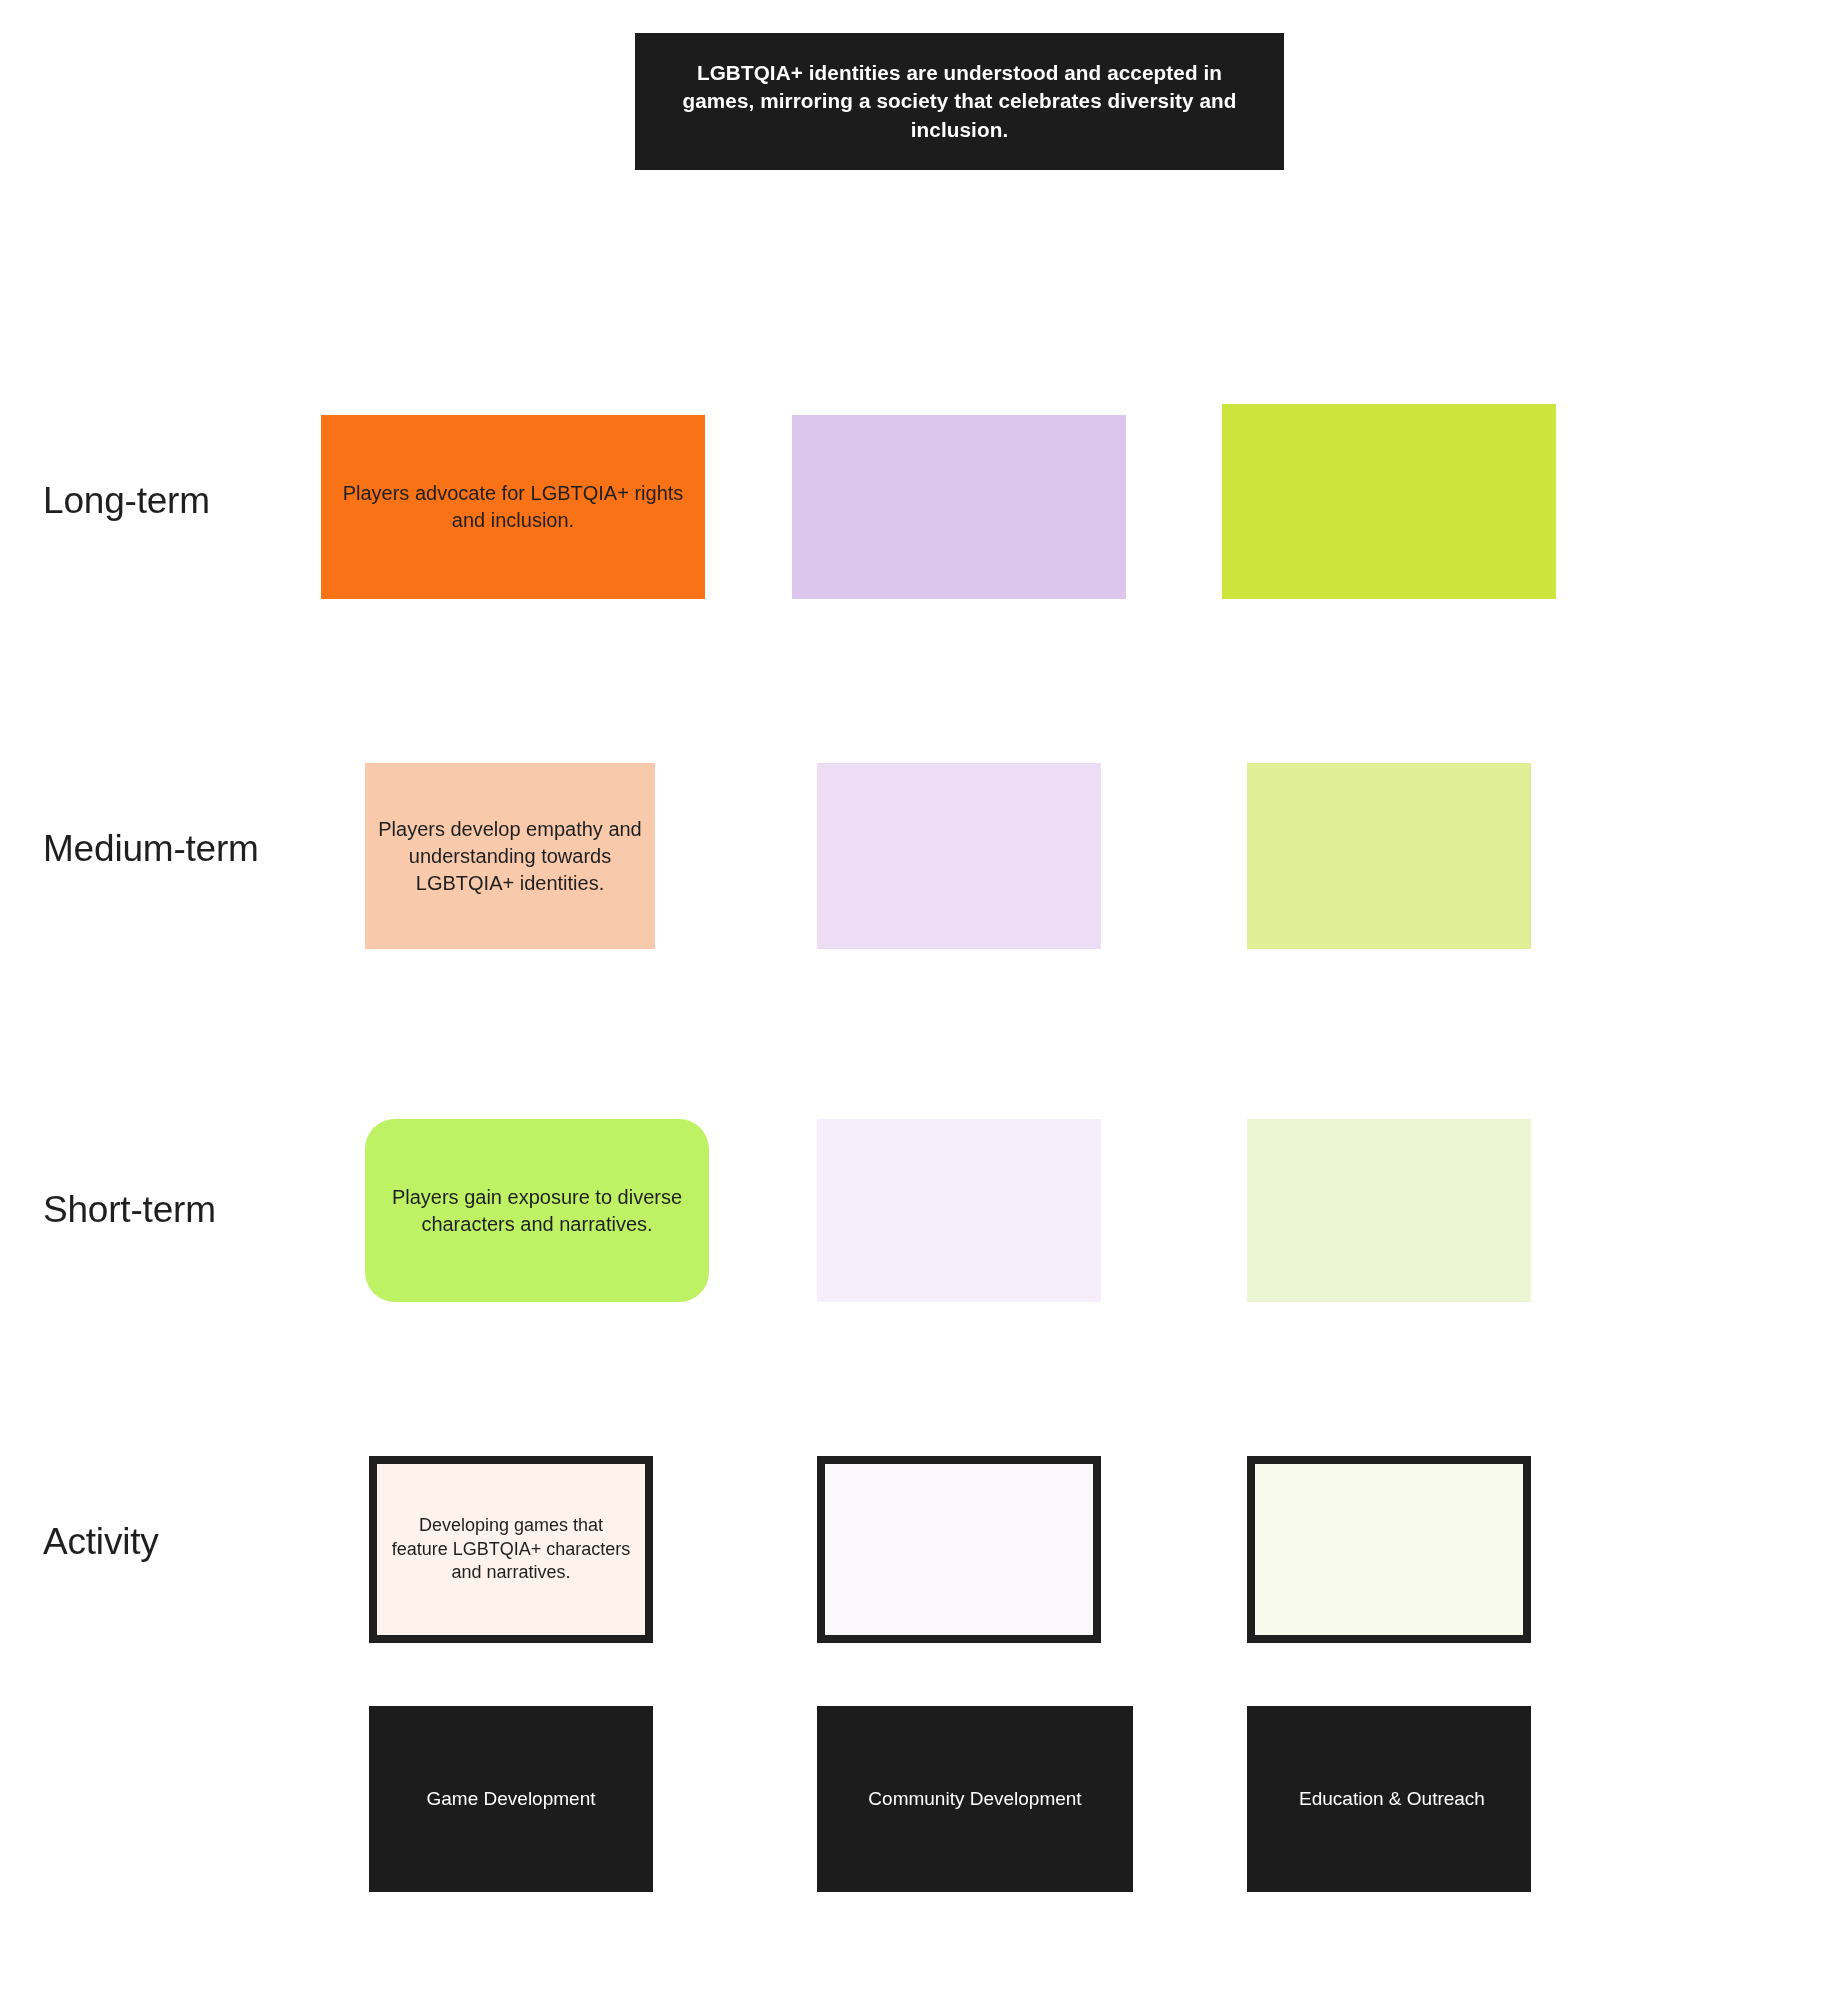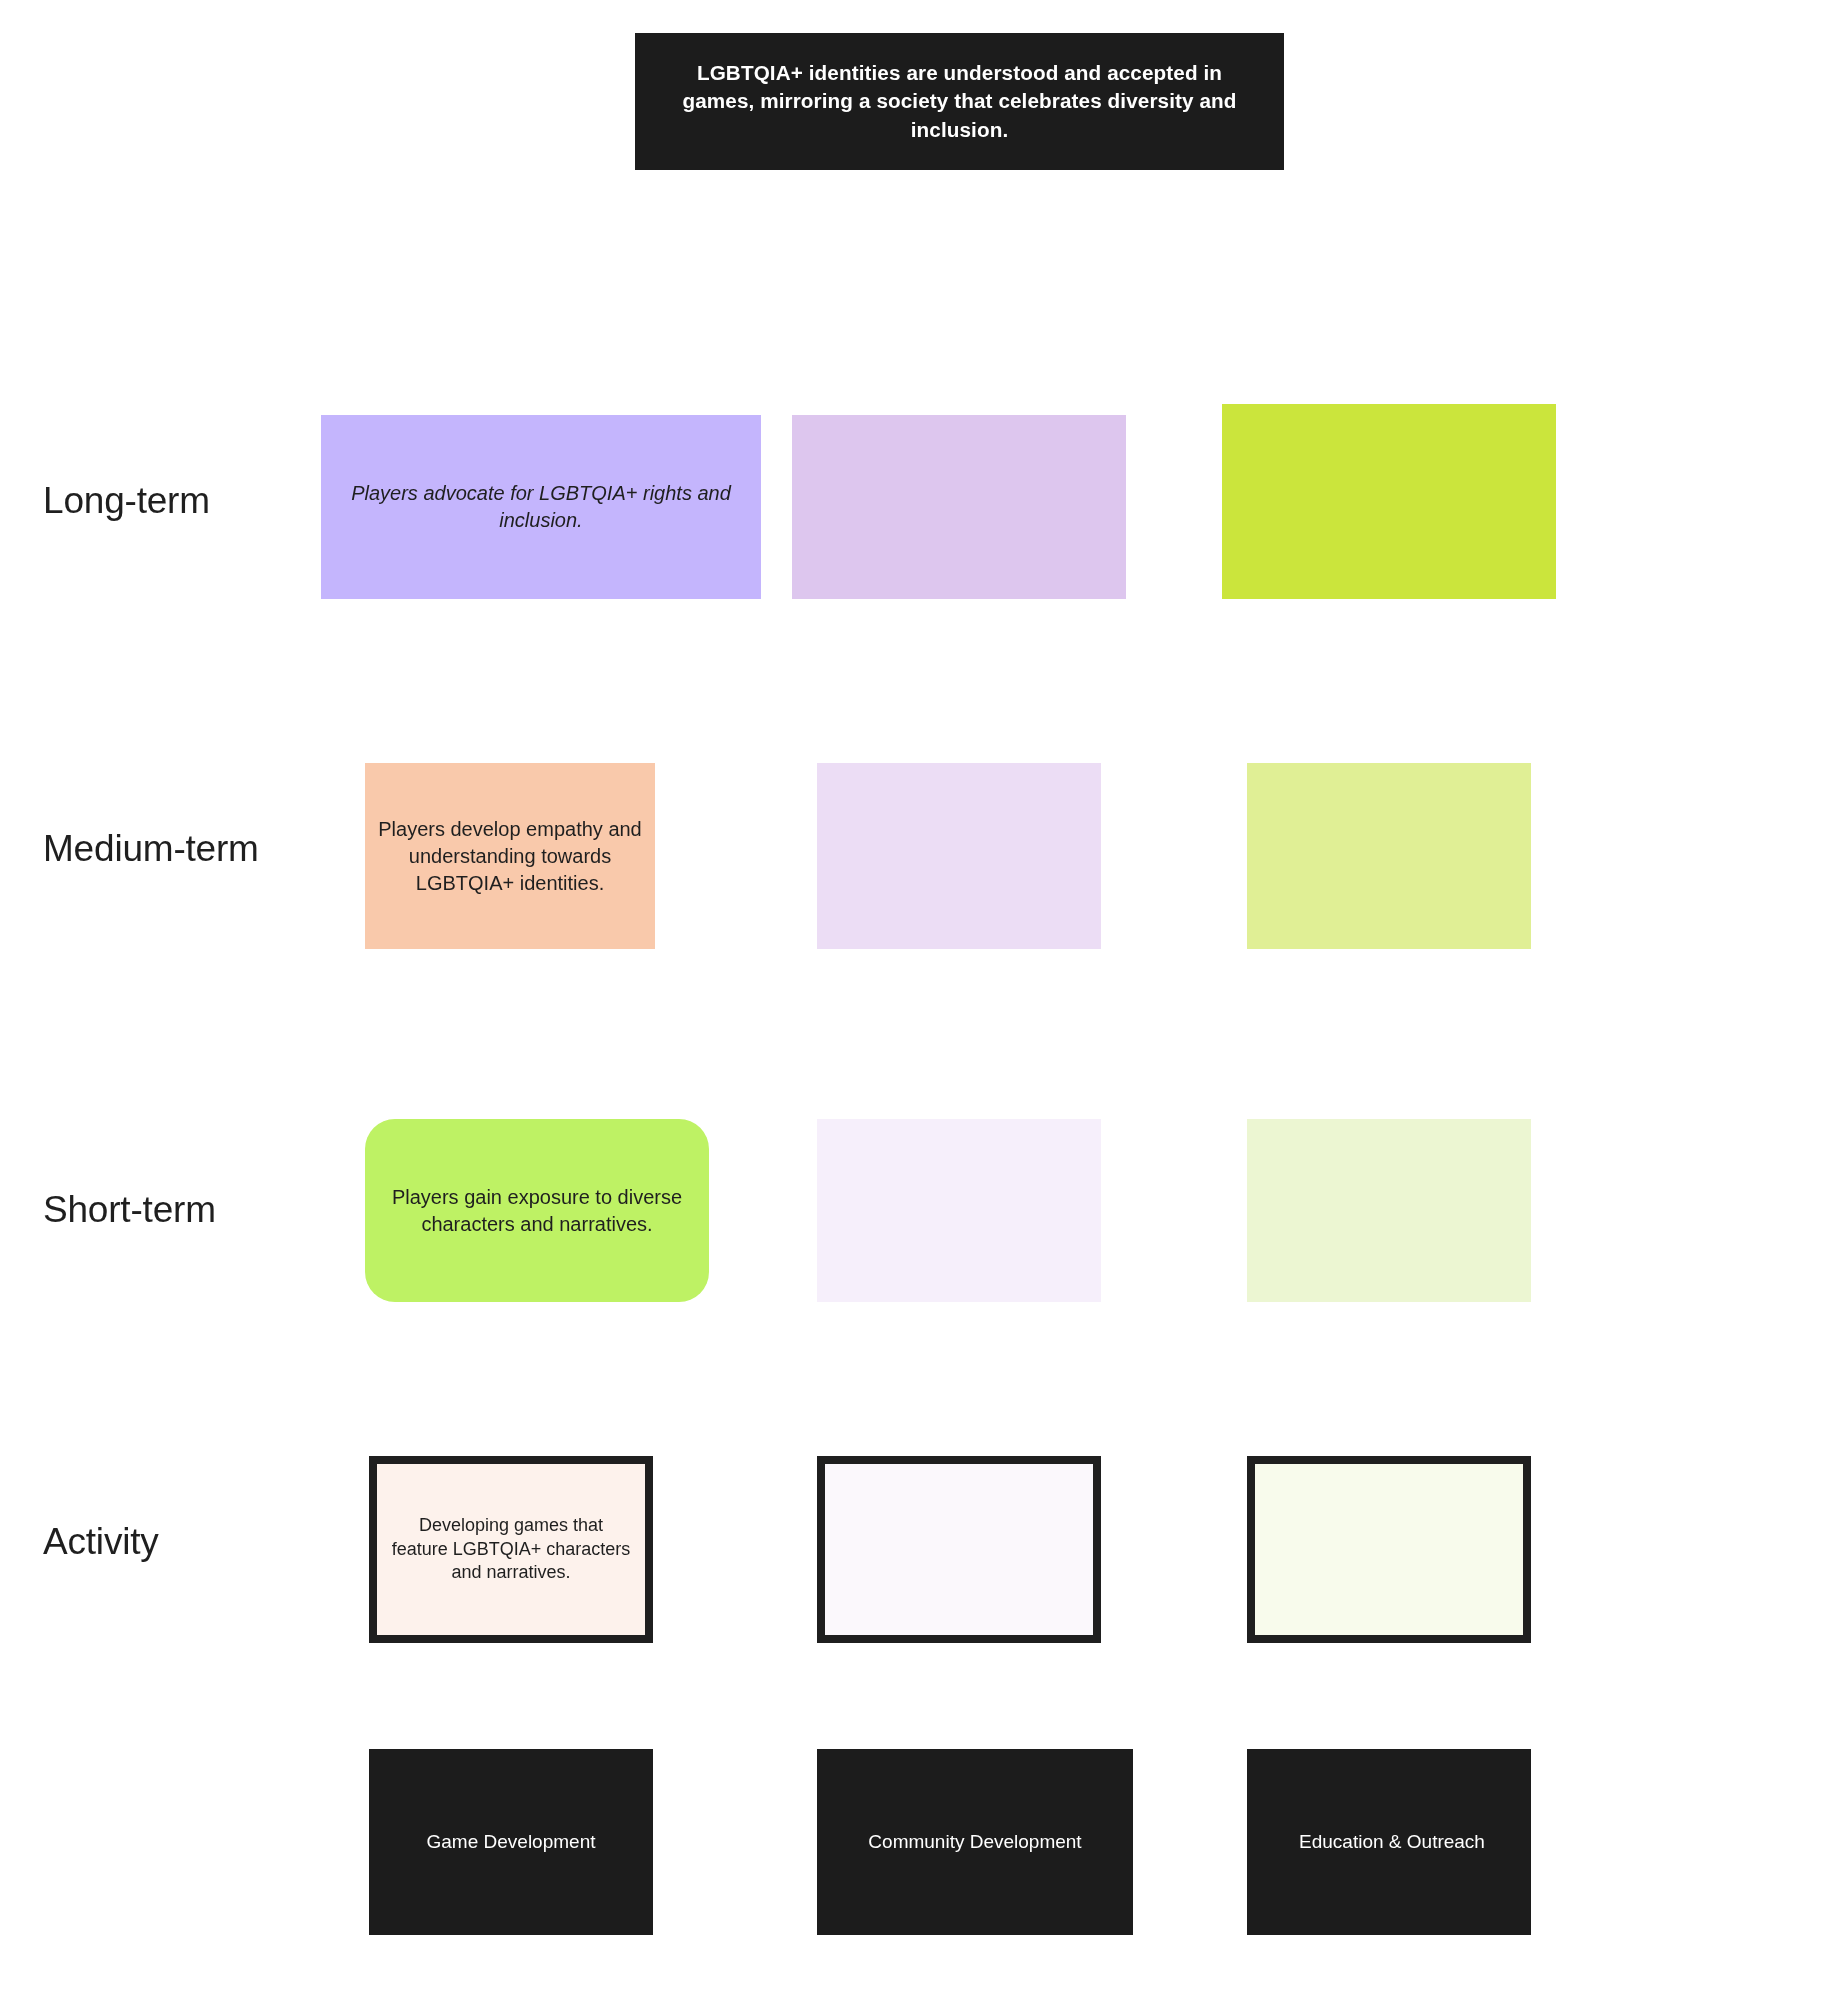"Players advocate for LGBTQIA+ rights" .lt-1 { background: #c4b5fd -> #f97316; font-style: italic -> none; width: 440px -> 384px }
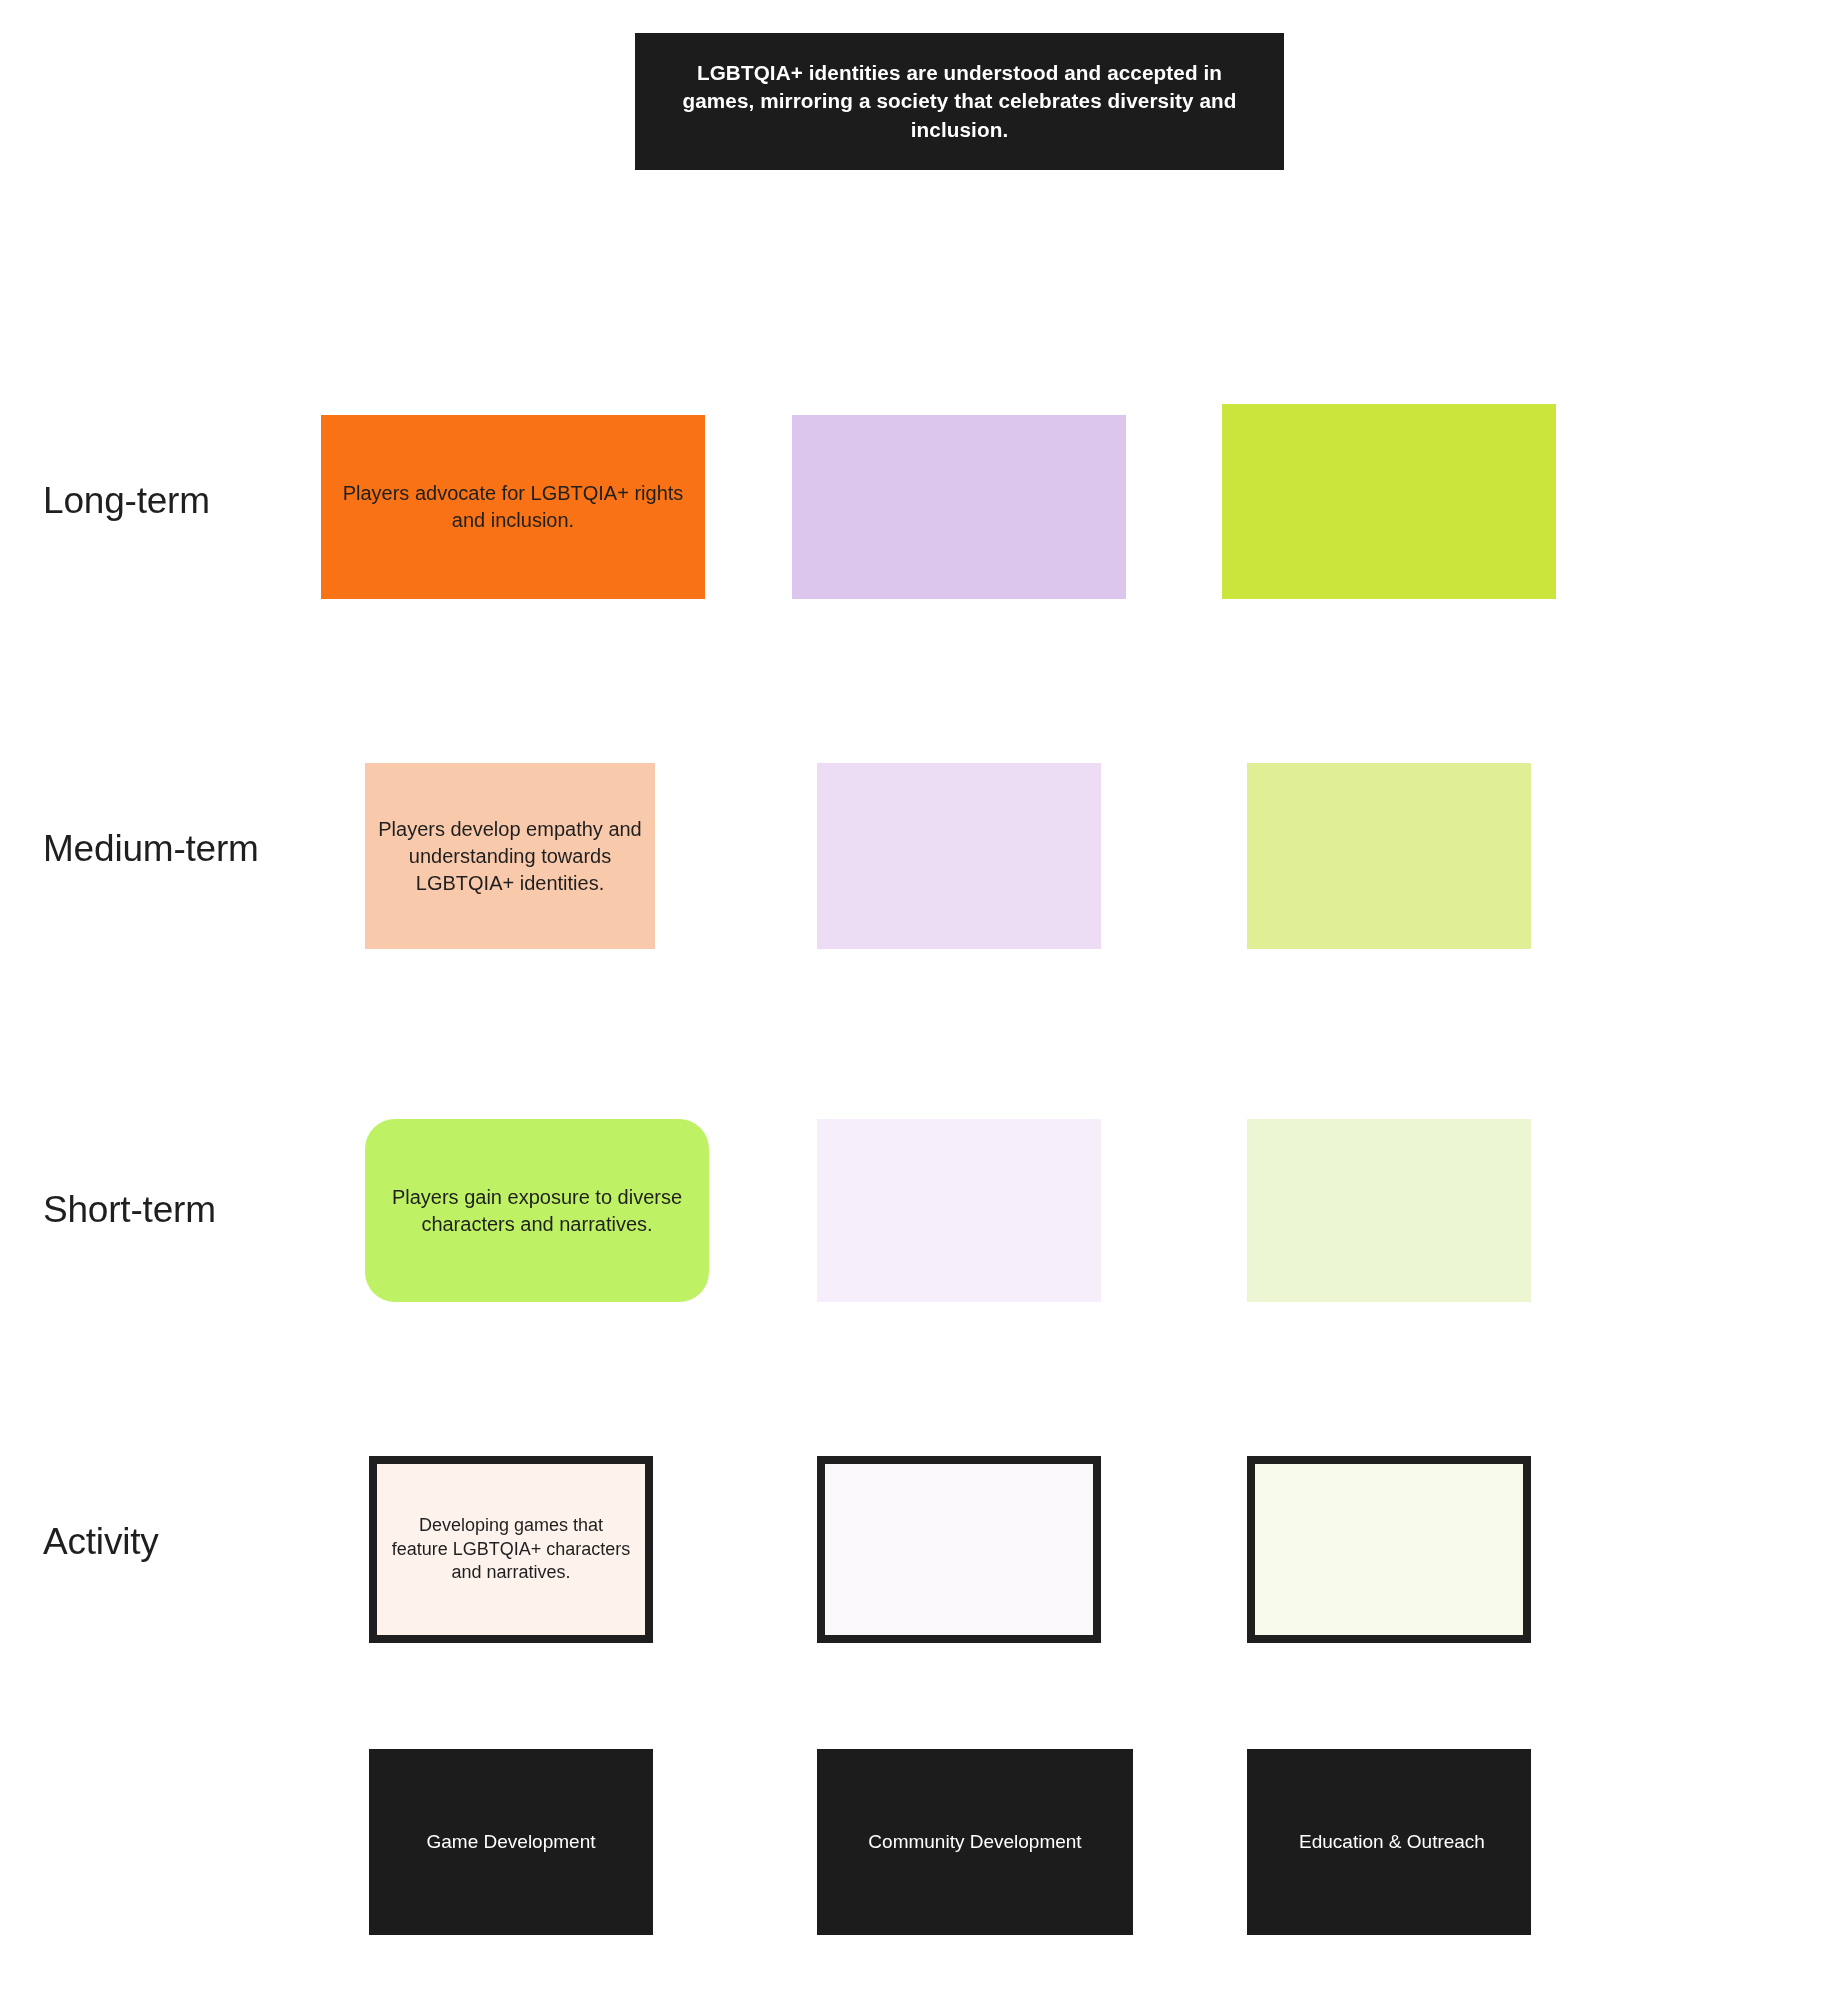"Game Development" .path { margin-top: 43px -> none }
